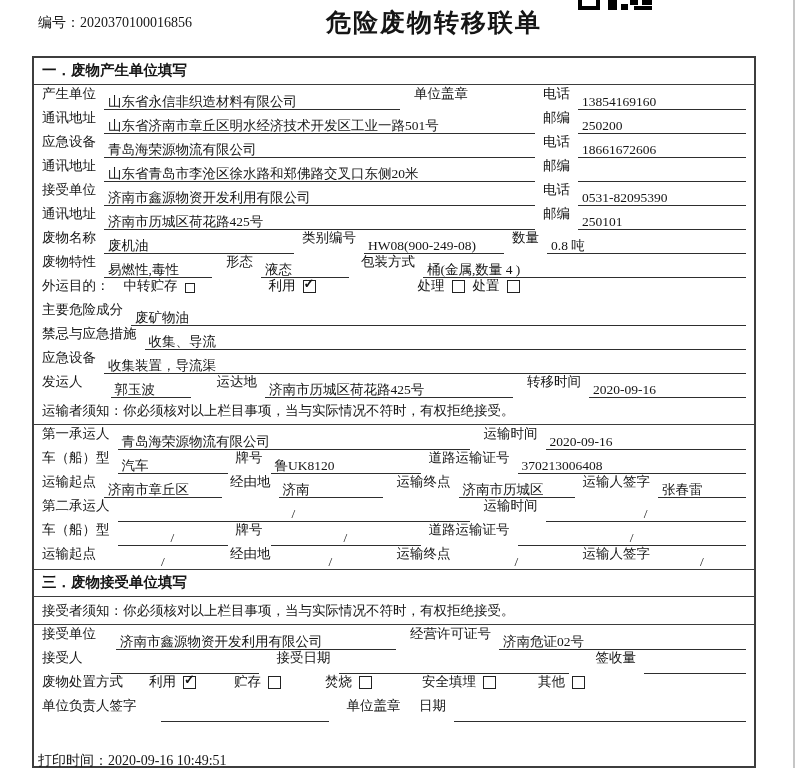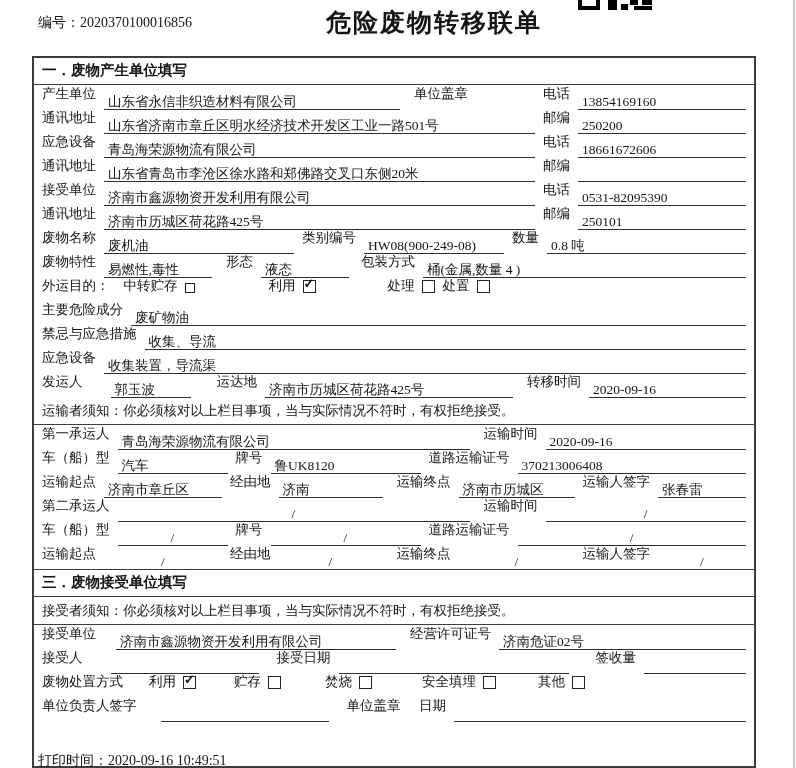"处理" span.grp { margin-left: 72px -> 102px }
